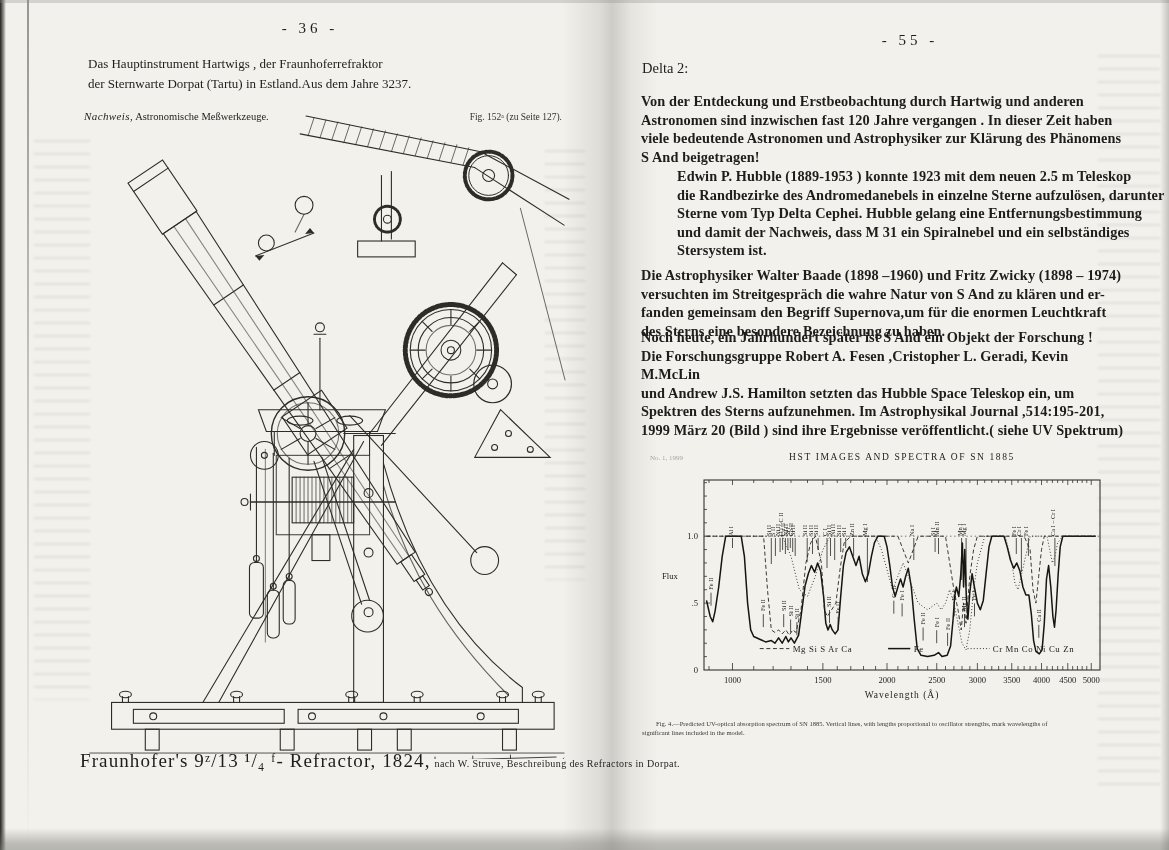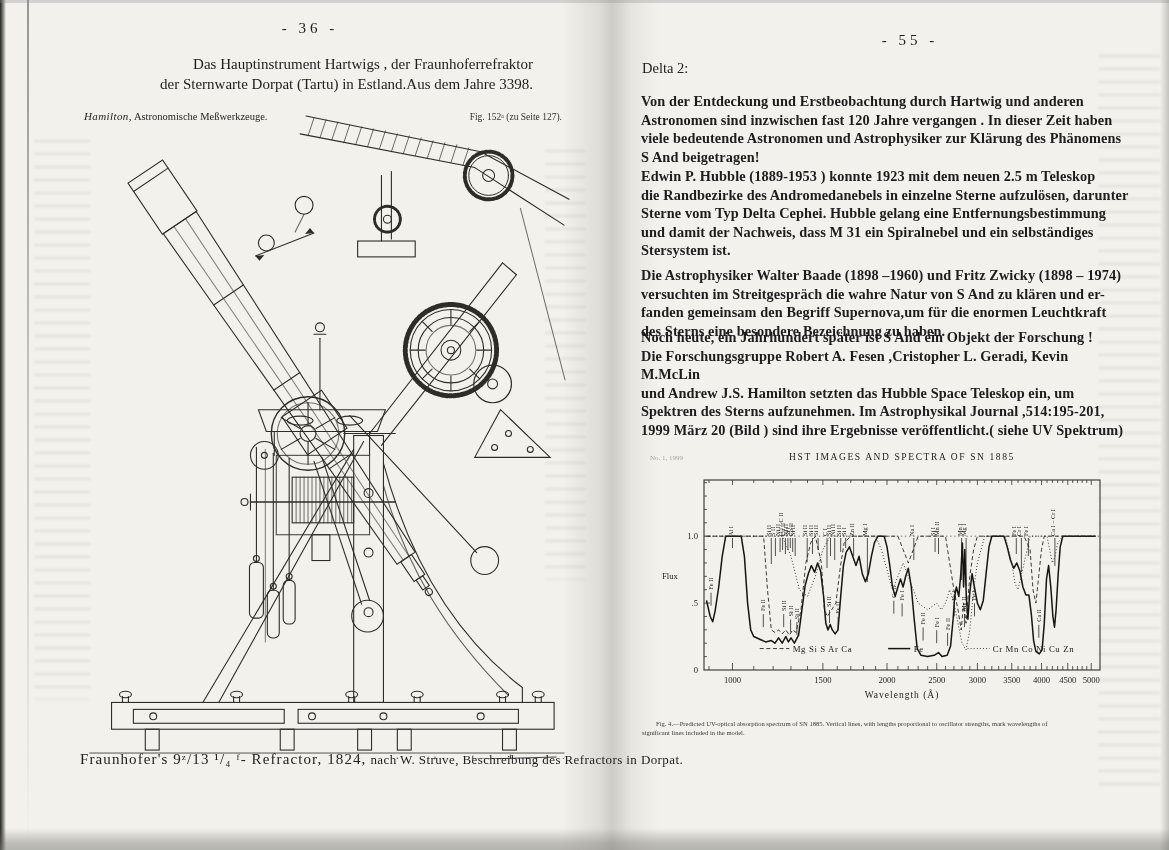"Das Hauptinstrument Hartwigs , der" .ltitle { font-size: 15px -> 13px; text-align: right -> left }
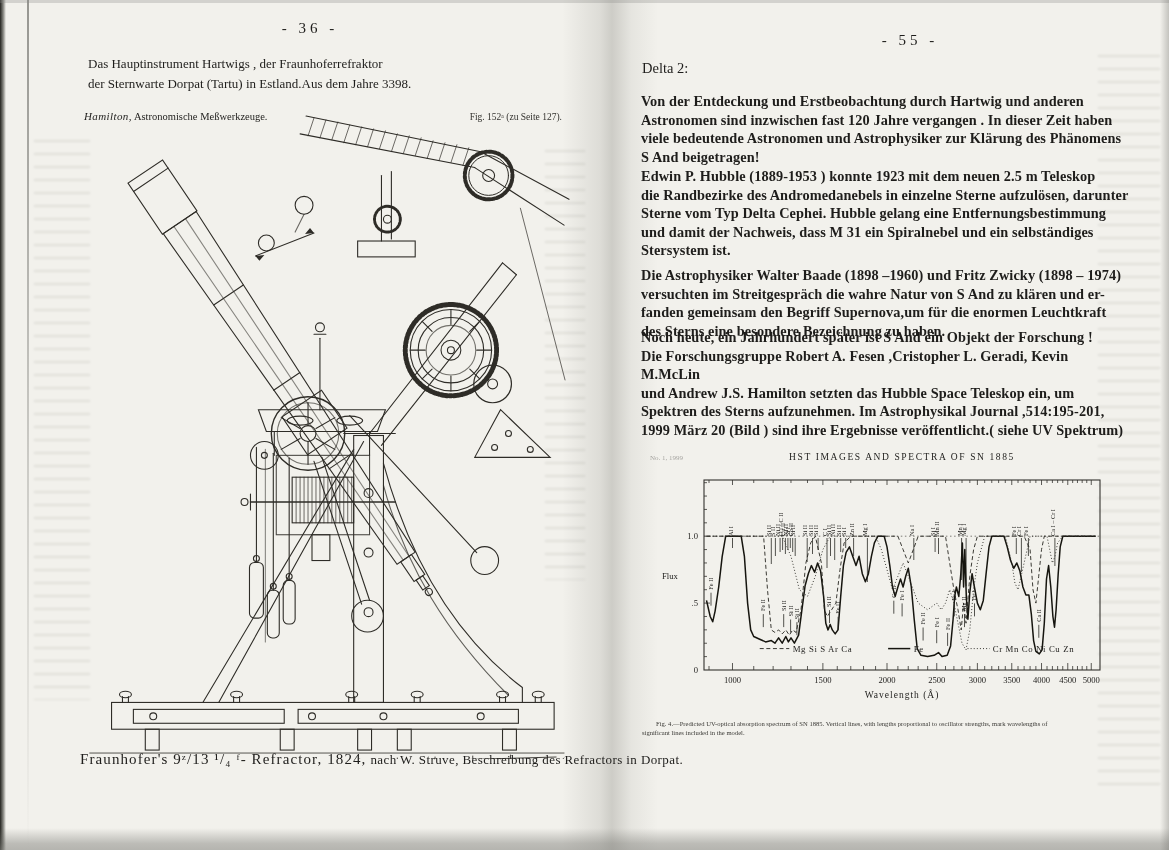"der Sternwarte Dorpat (Tartu) in" div { text: 3398 -> 3237 }
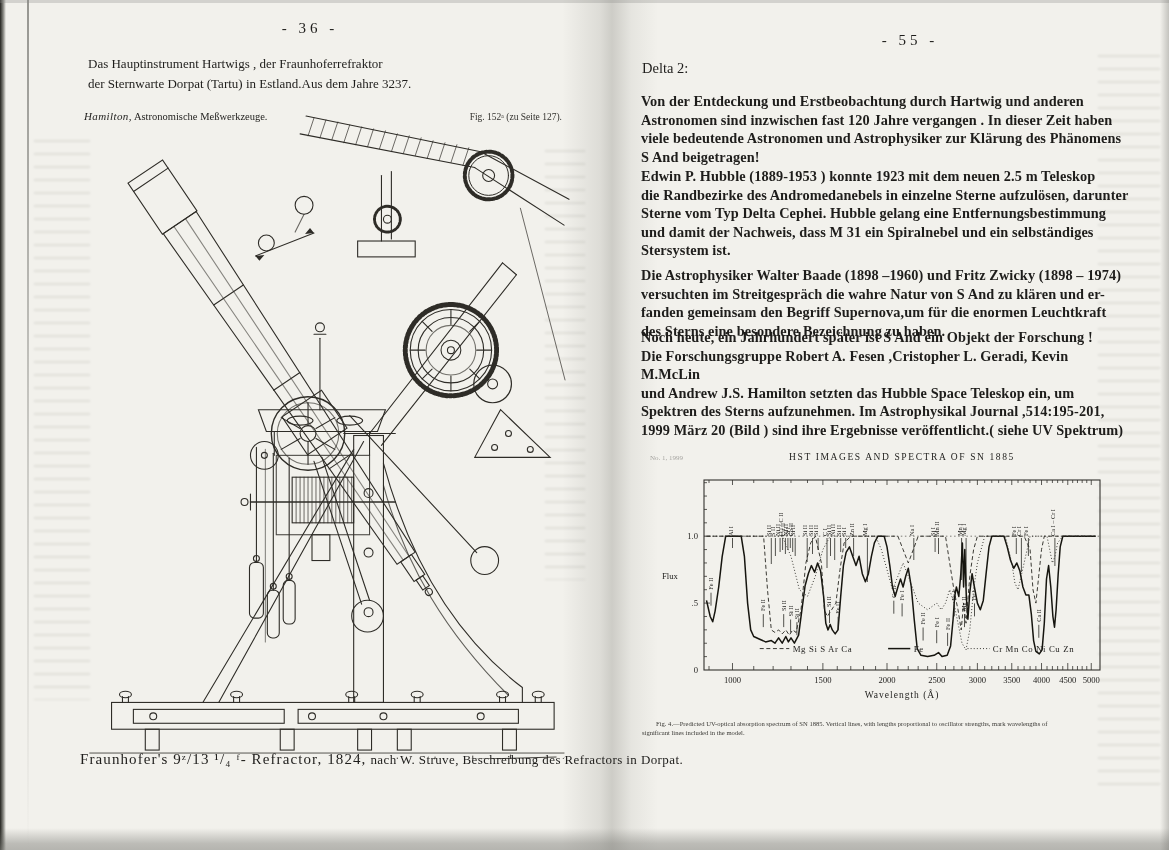"Hamilton," span.src-it { text: Hamilton -> Nachweis }
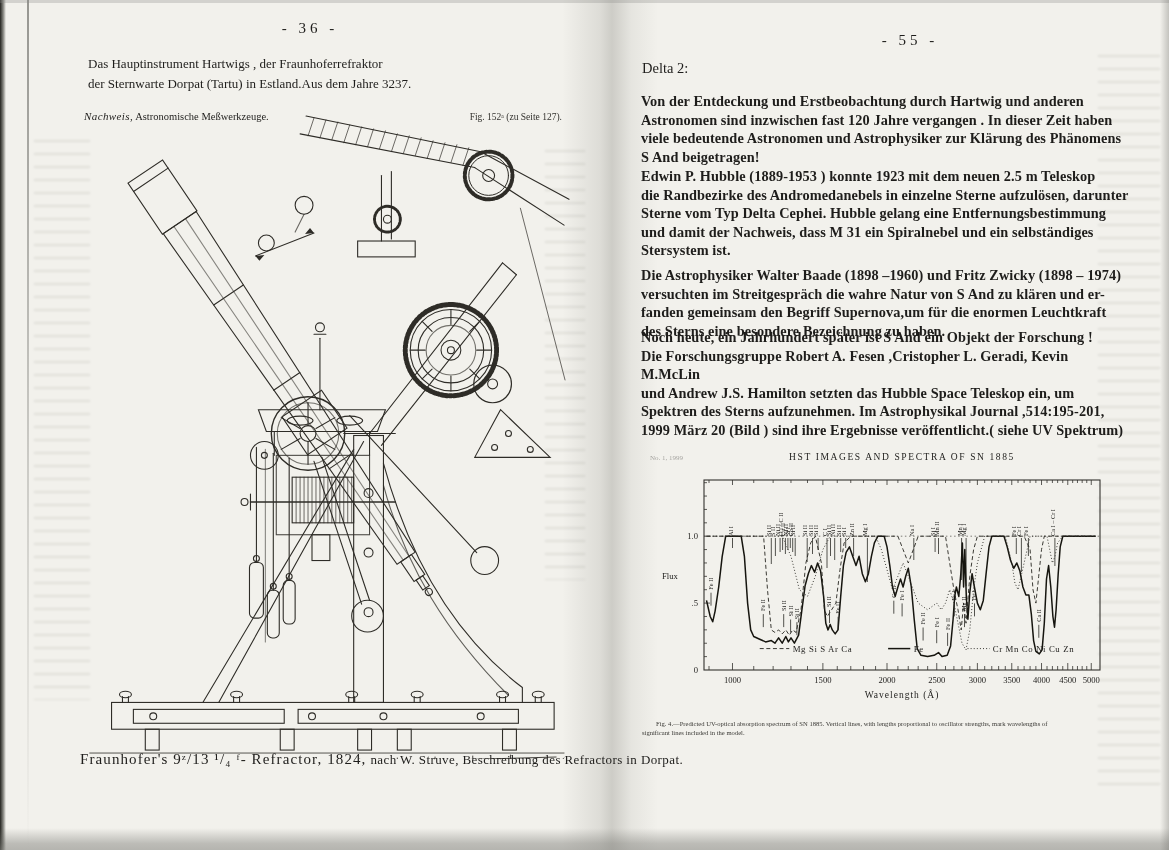"Edwin P. Hubble (1889-1953 )" div.abs { margin-left: none -> 36px }
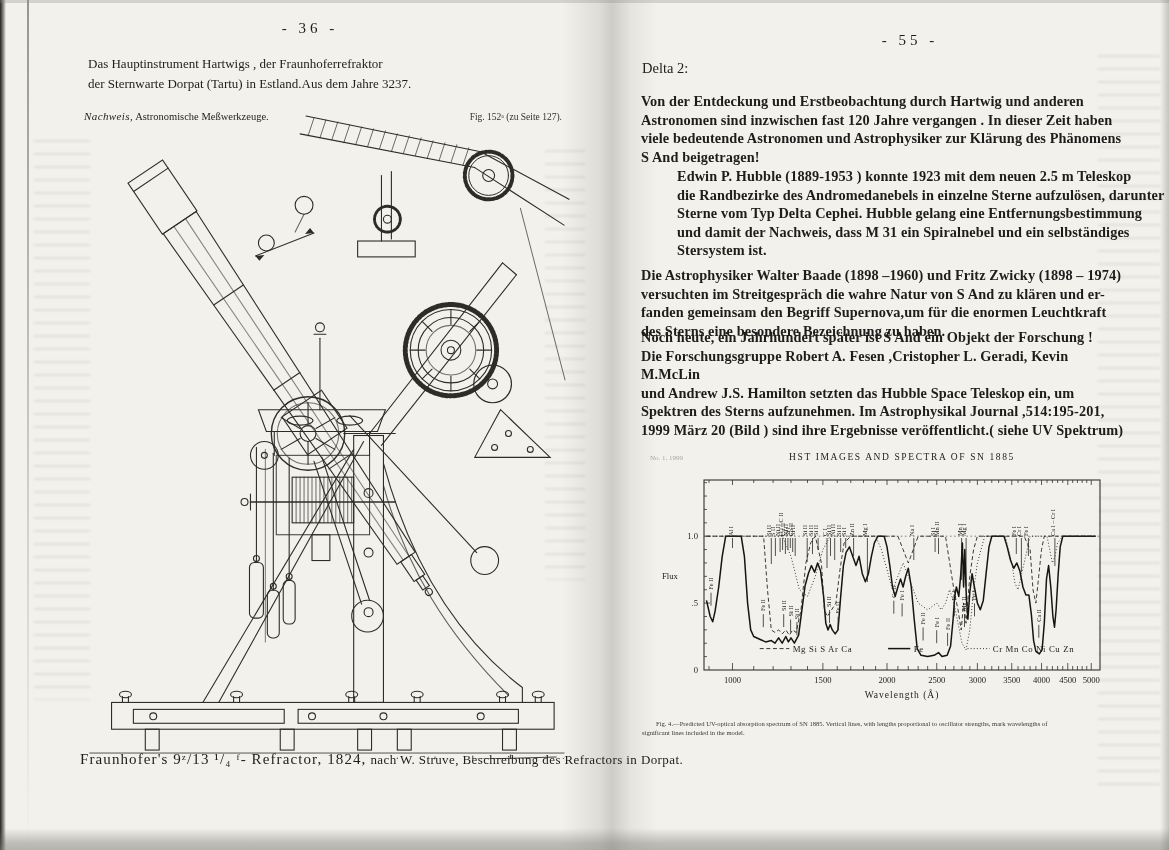"Fraunhofer's 9ᶻ/13 ¹/₄ ᶠ- Refractor," .lcap-main { font-size: 15px -> 19px }
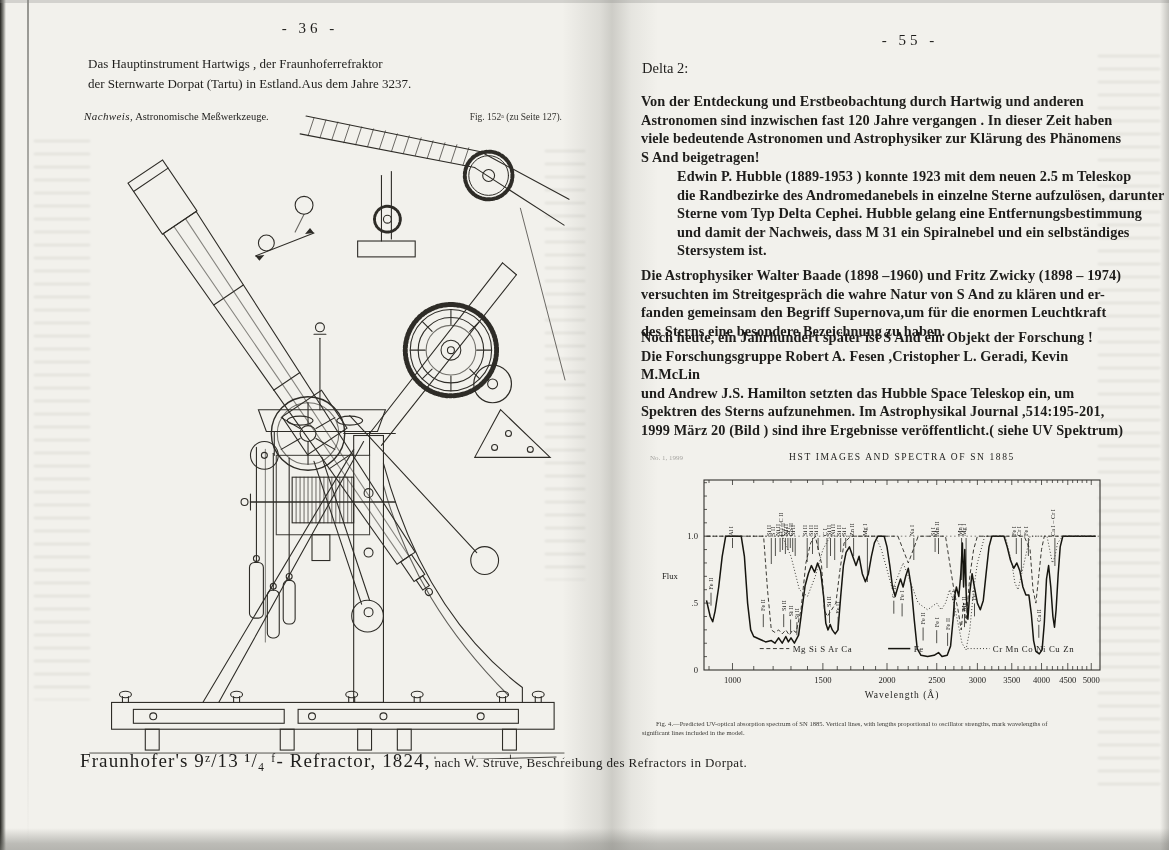"nach W. Struve, Beschreibung des" .lcap-rest { font-size: 13px -> 10px }
